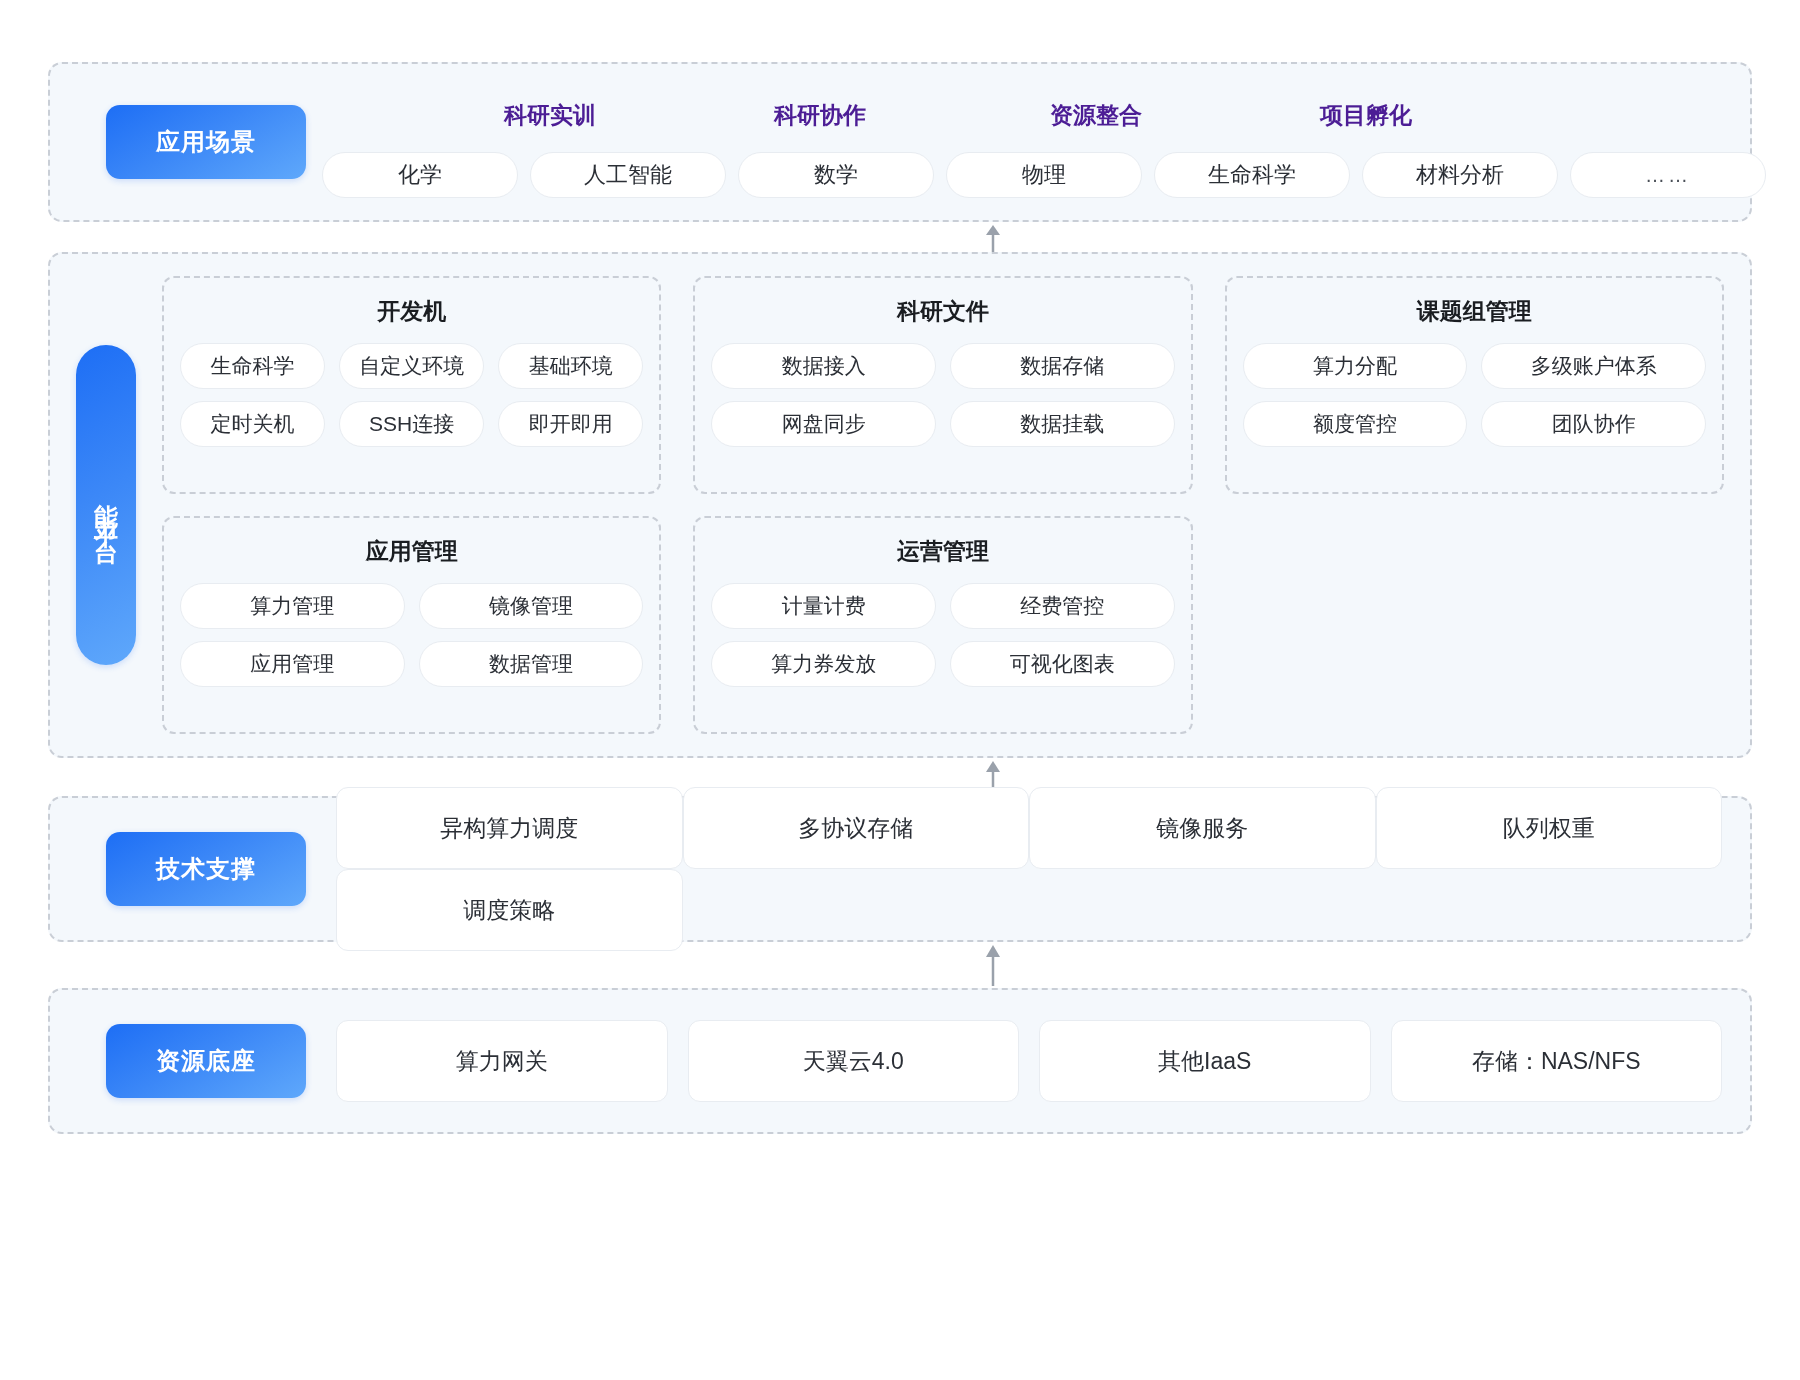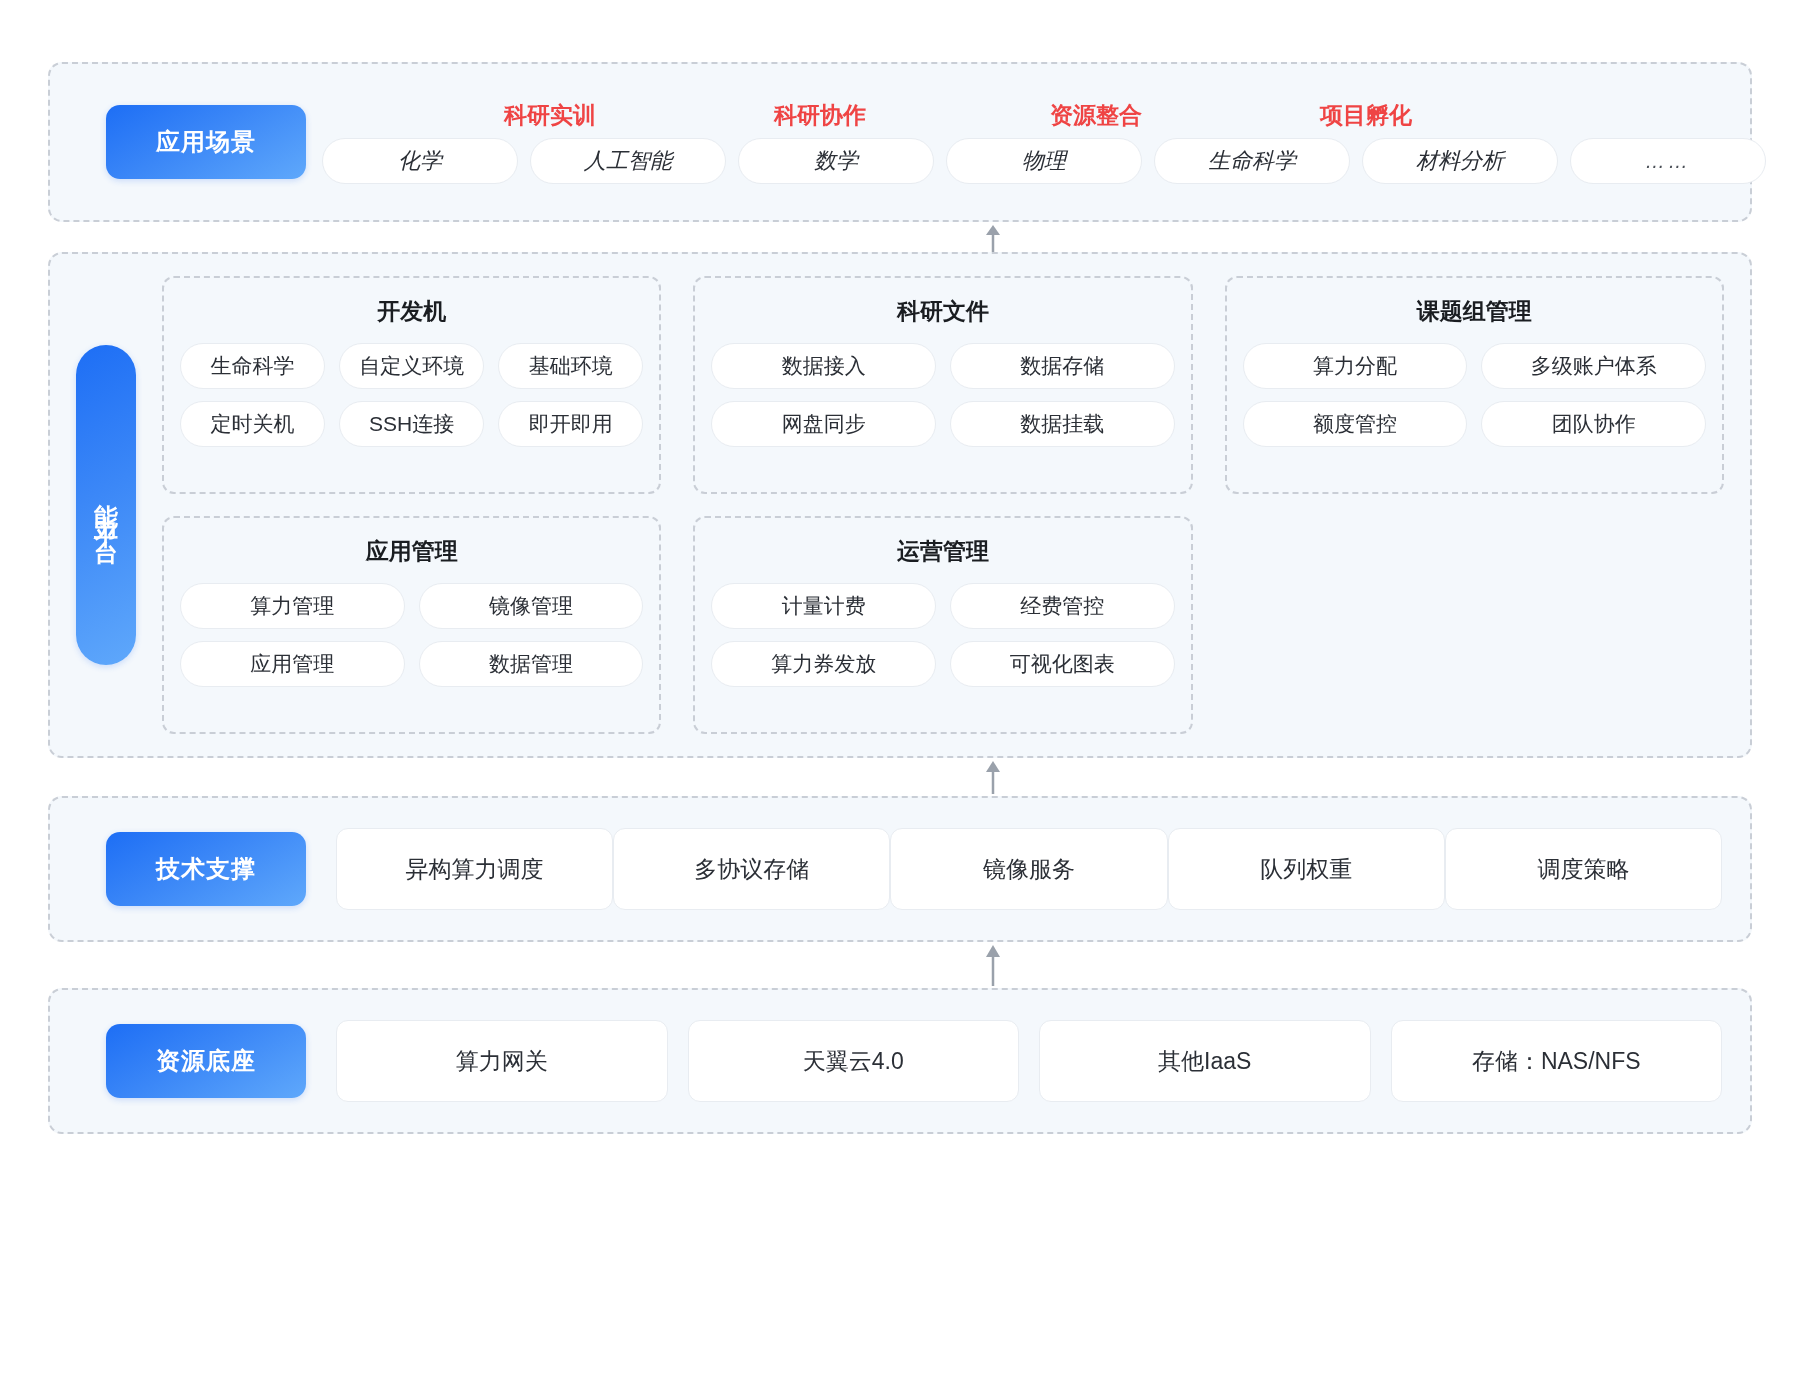"科研实训" .scenario-head { color: #ef4444 -> #4c1d95 }
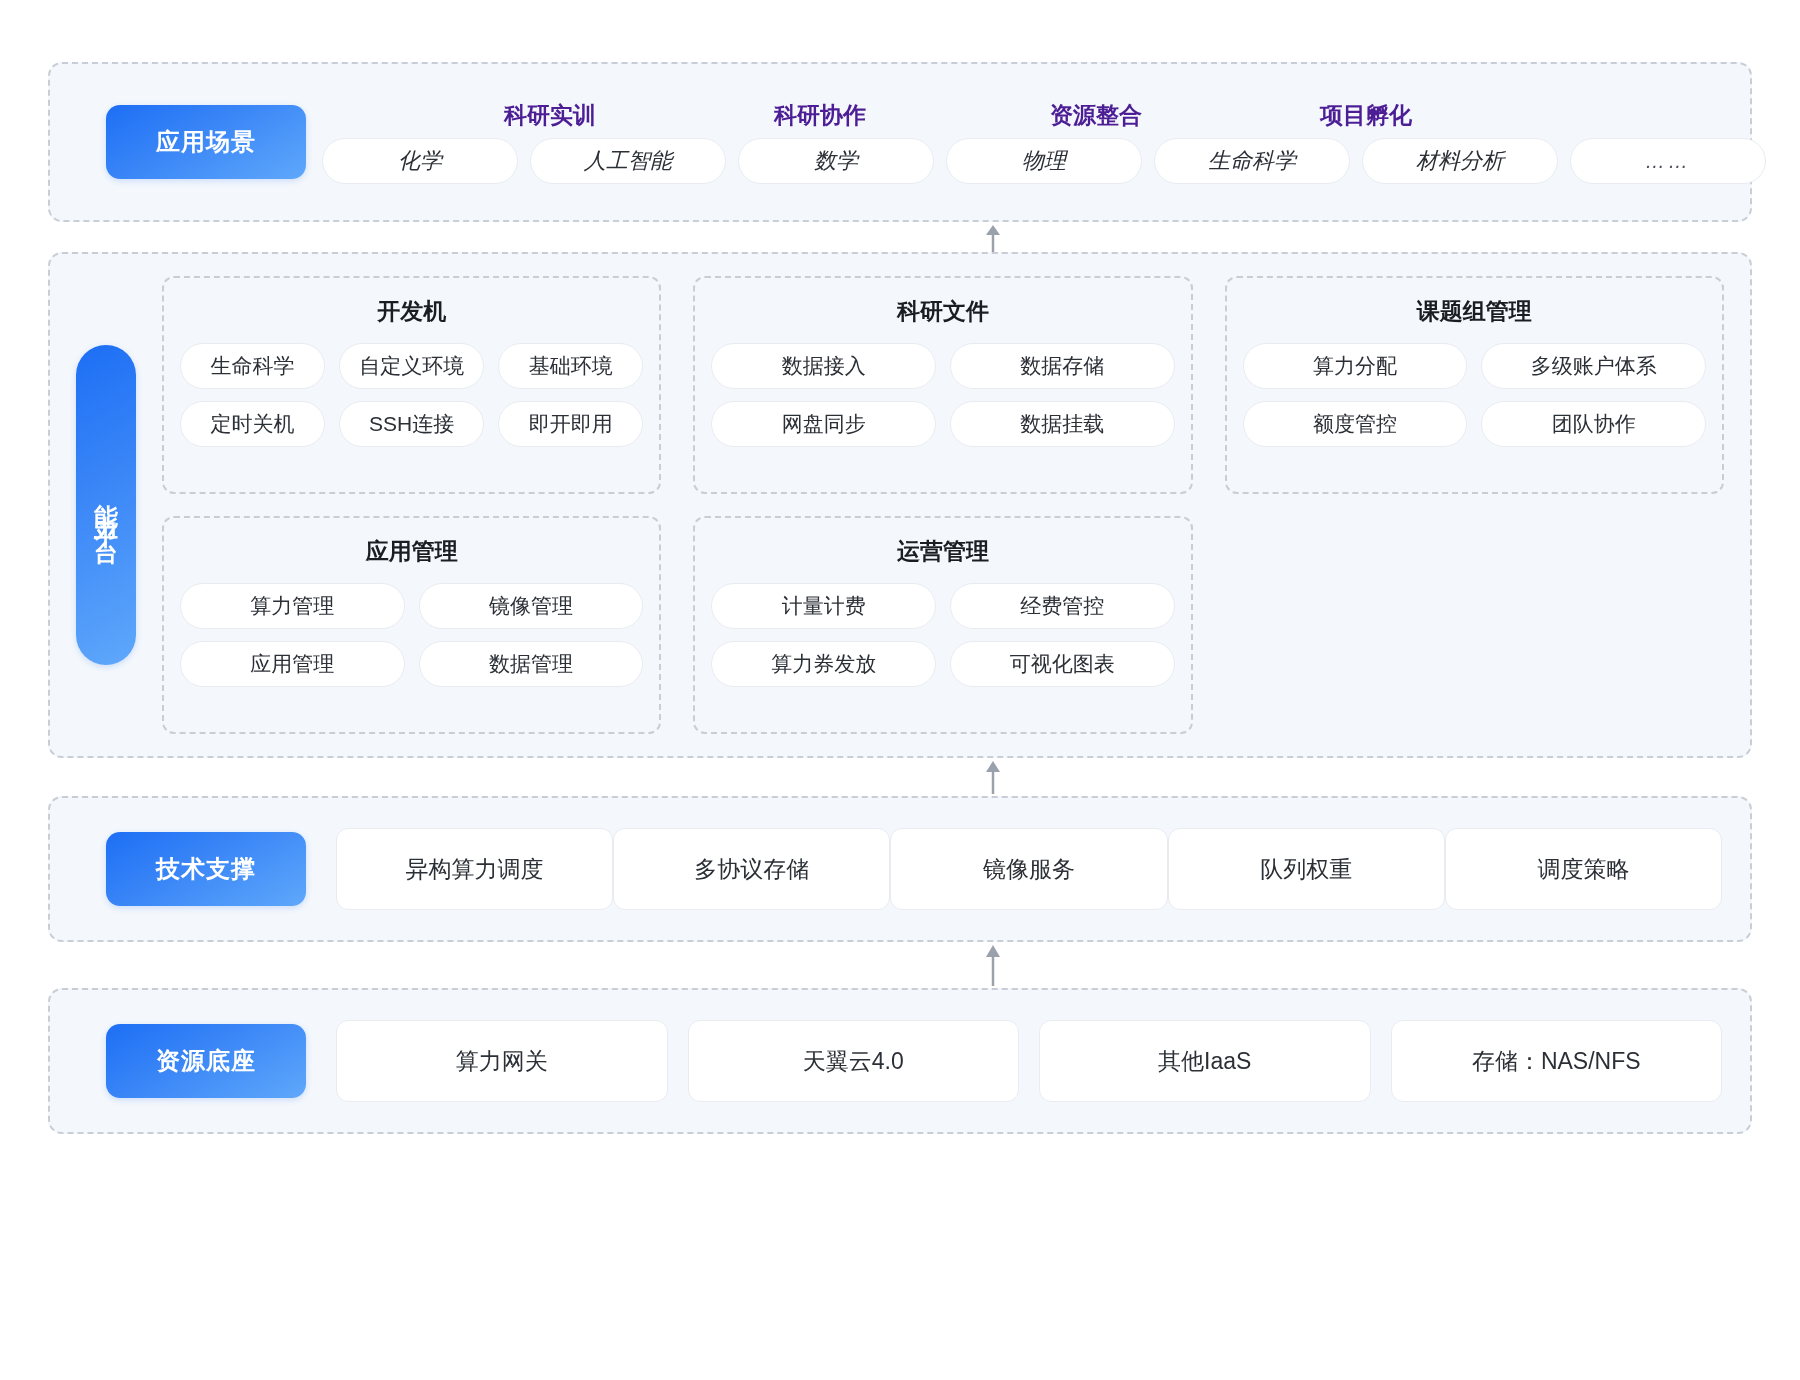"化学" .scenario-chip { font-style: italic -> none; top: 74px -> 88px }
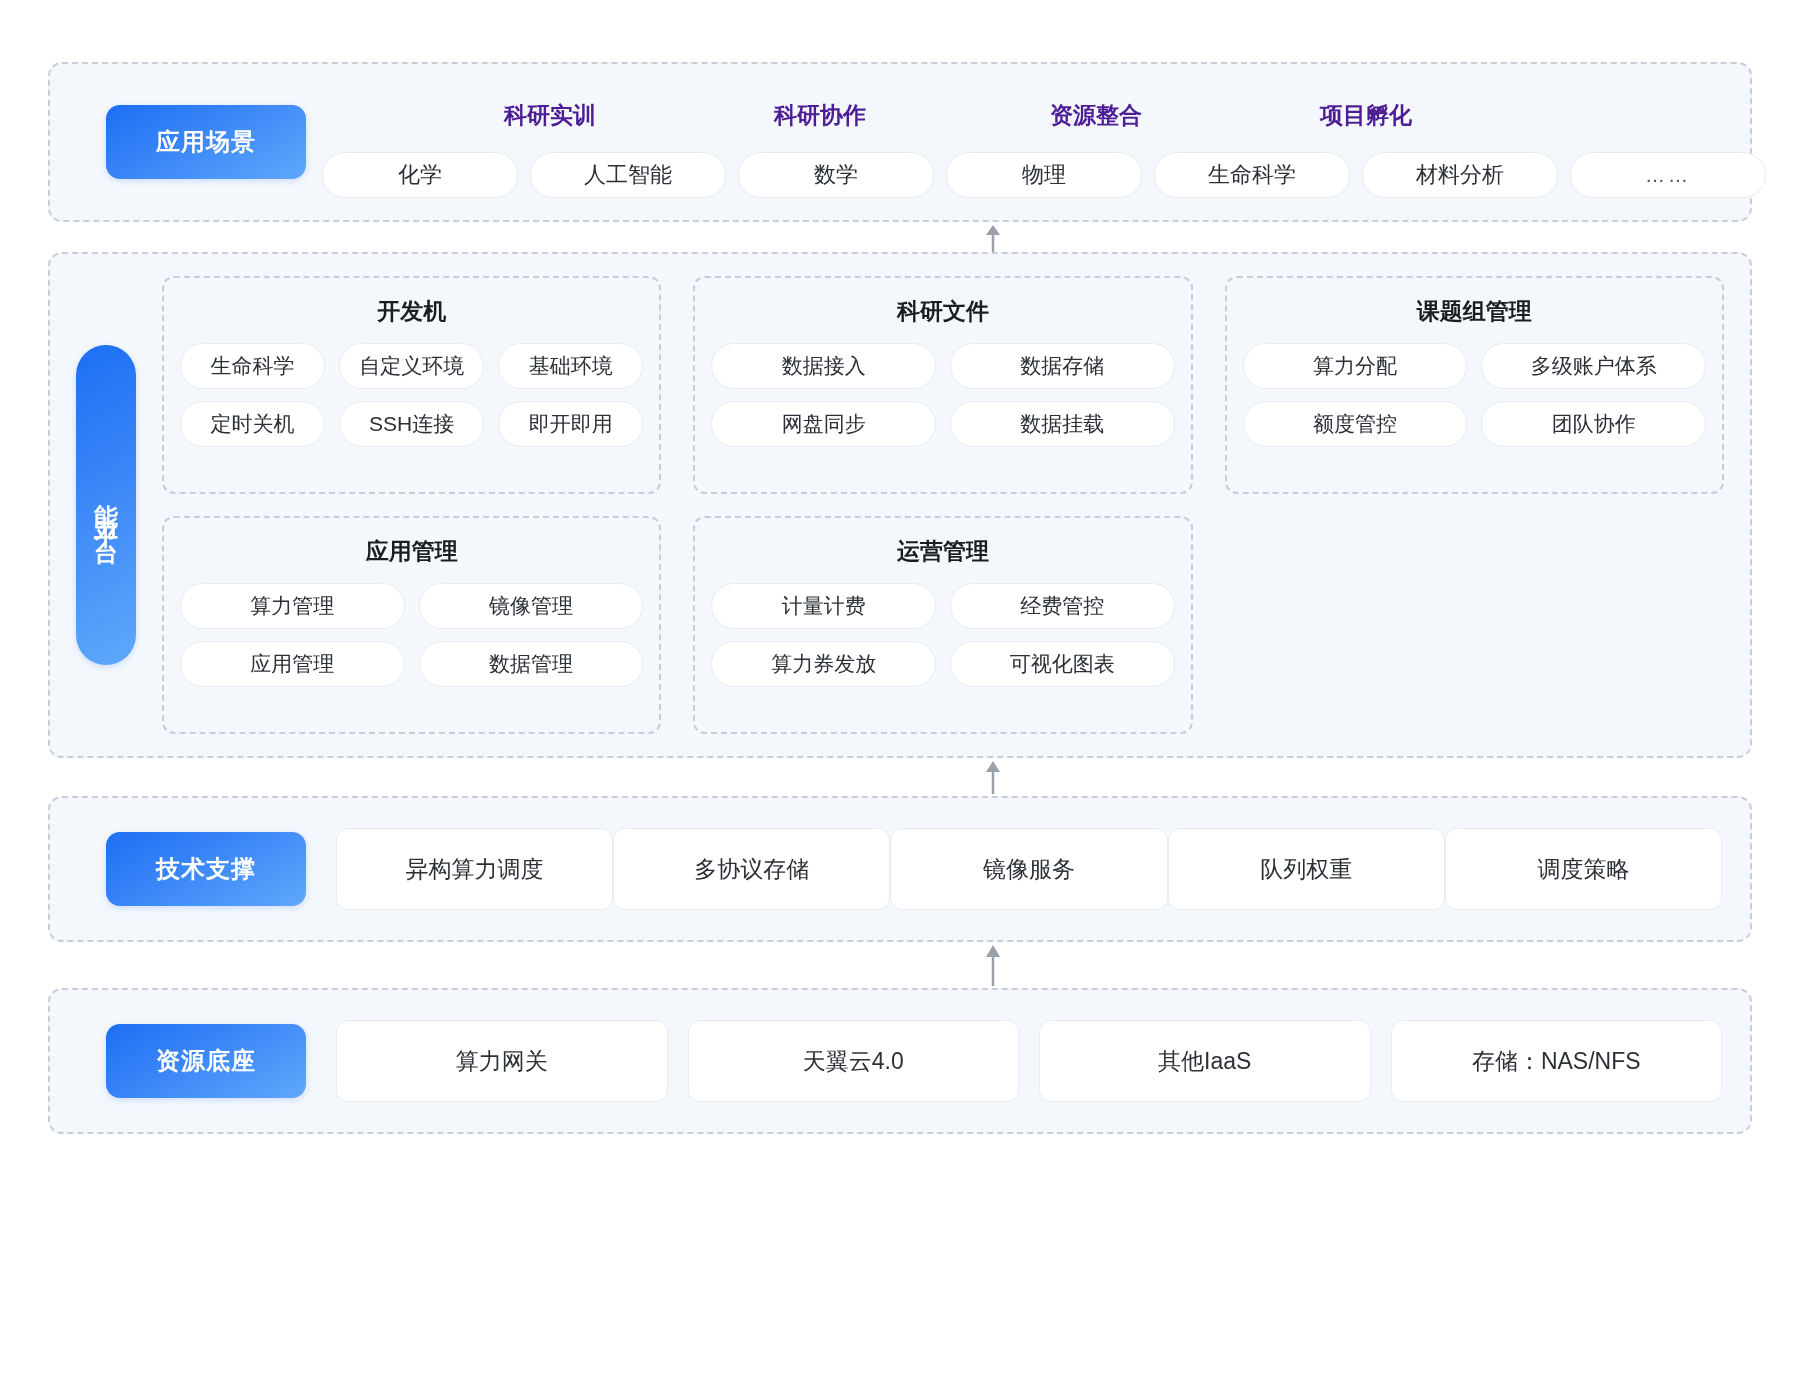"异构算力调度" #tech-list { grid-template-columns: repeat(5, 1fr) -> repeat(4, 1fr) }
